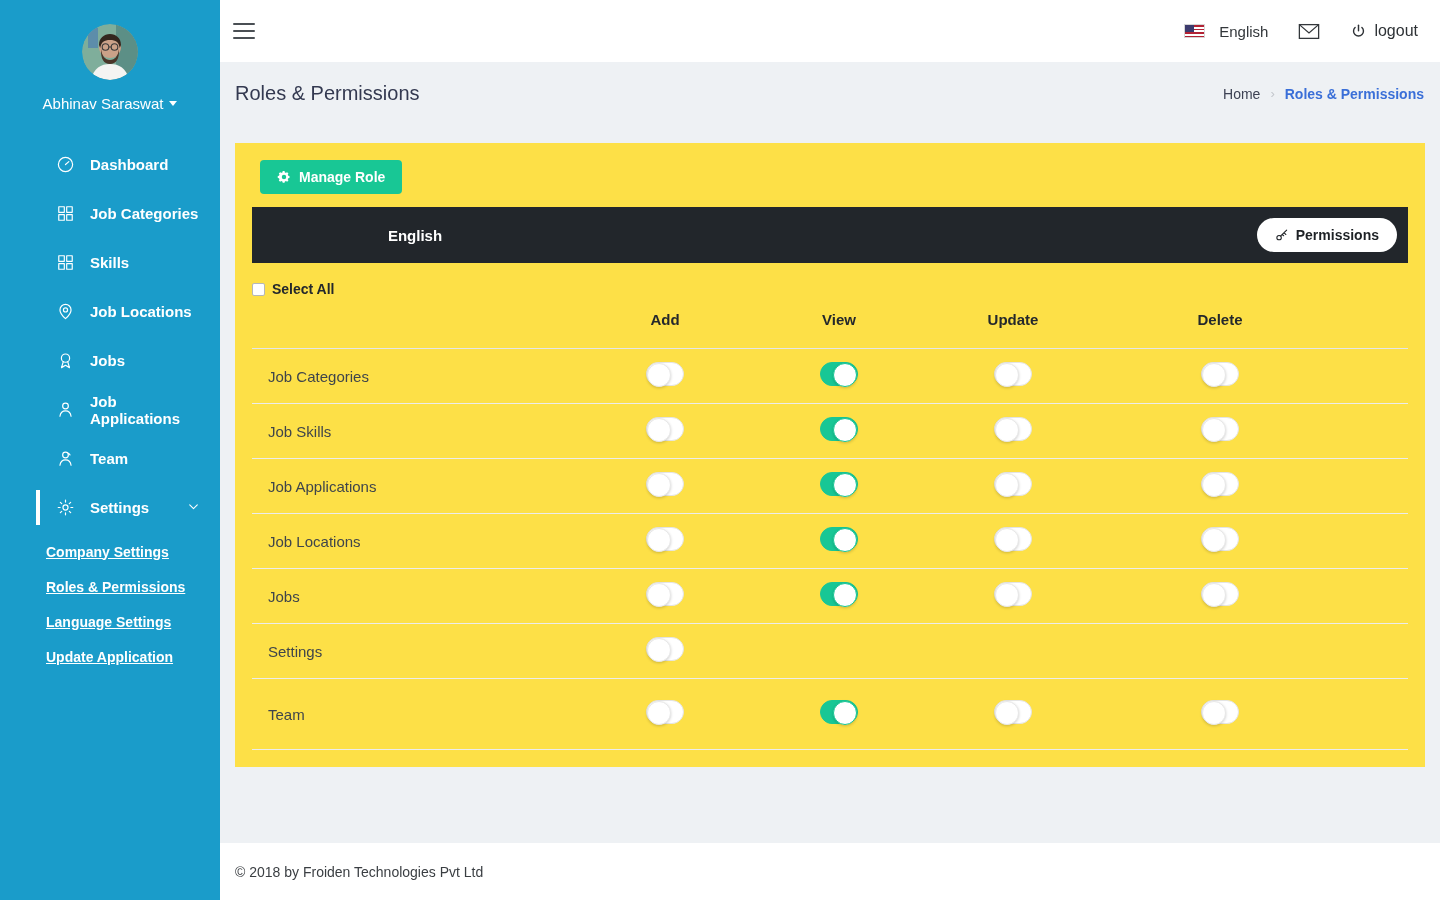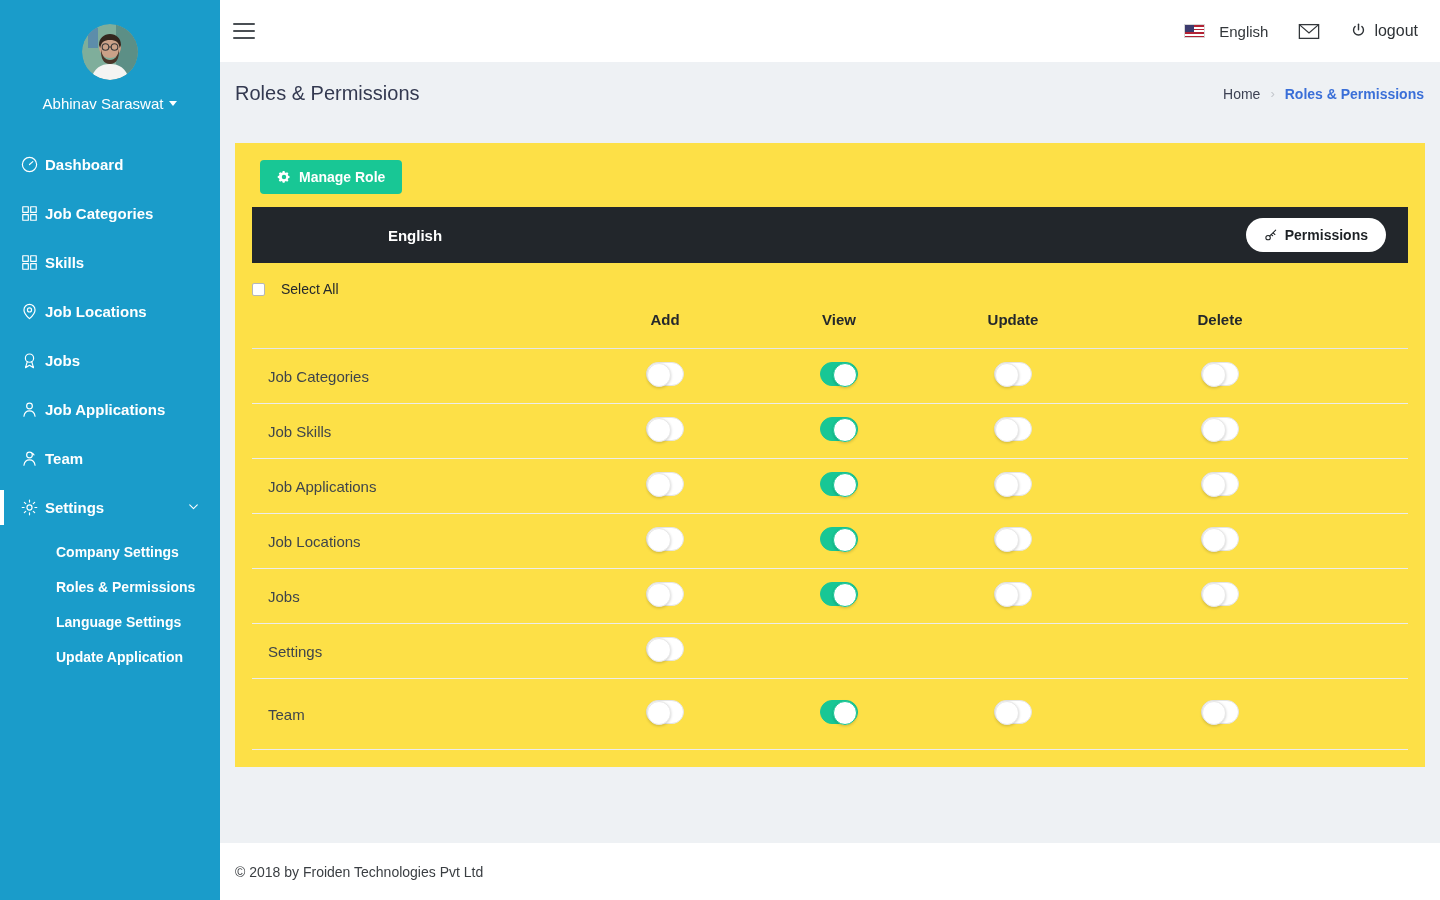"logout" .logout { align-items: none -> center }
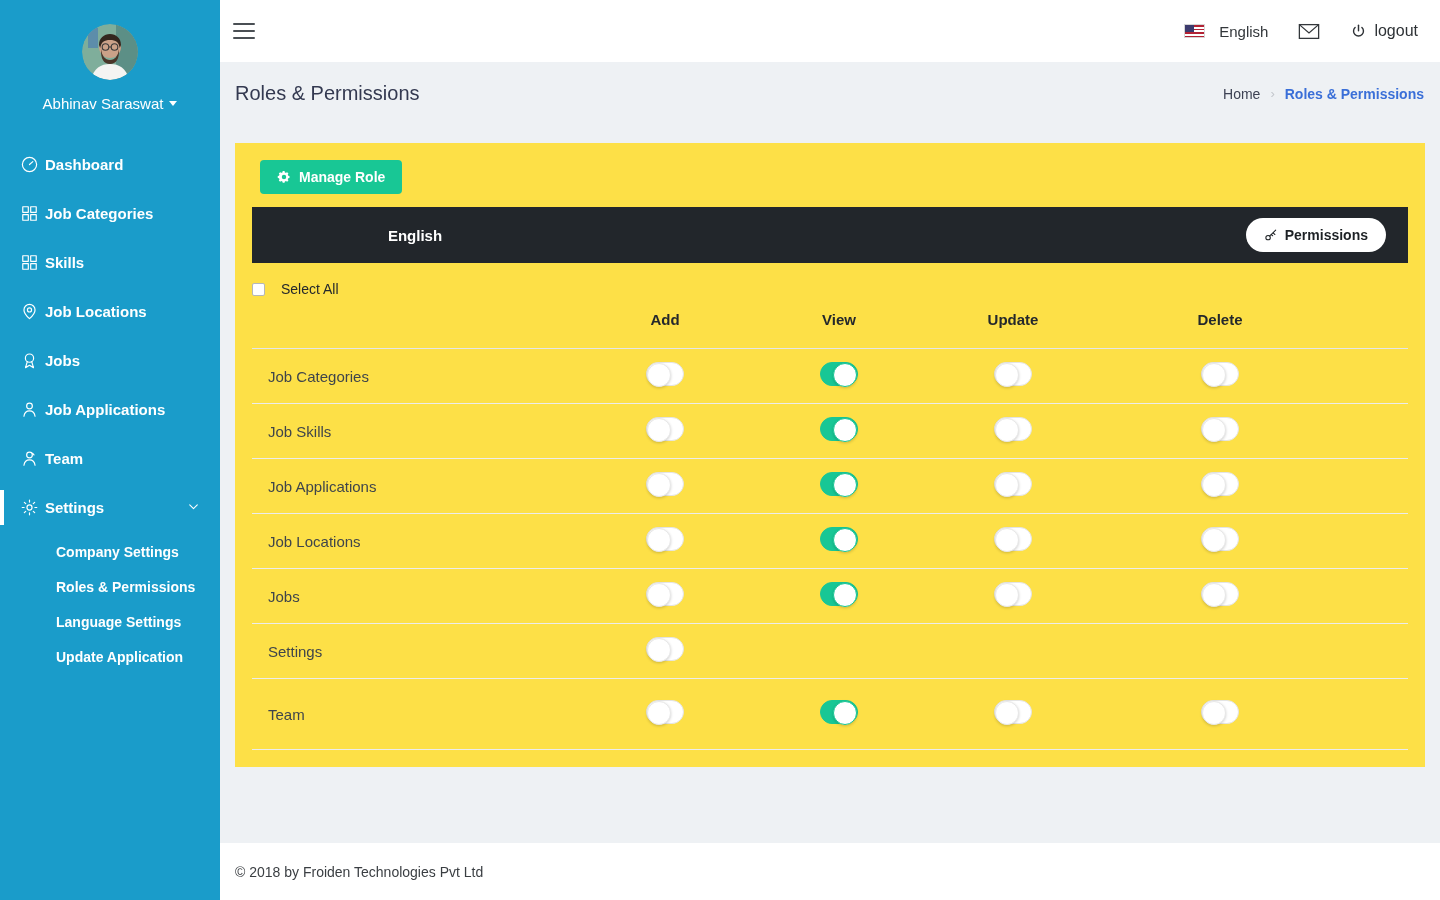"Dashboard" .menu-item { gap: 6px -> 15px; margin-left: none -> 36px }
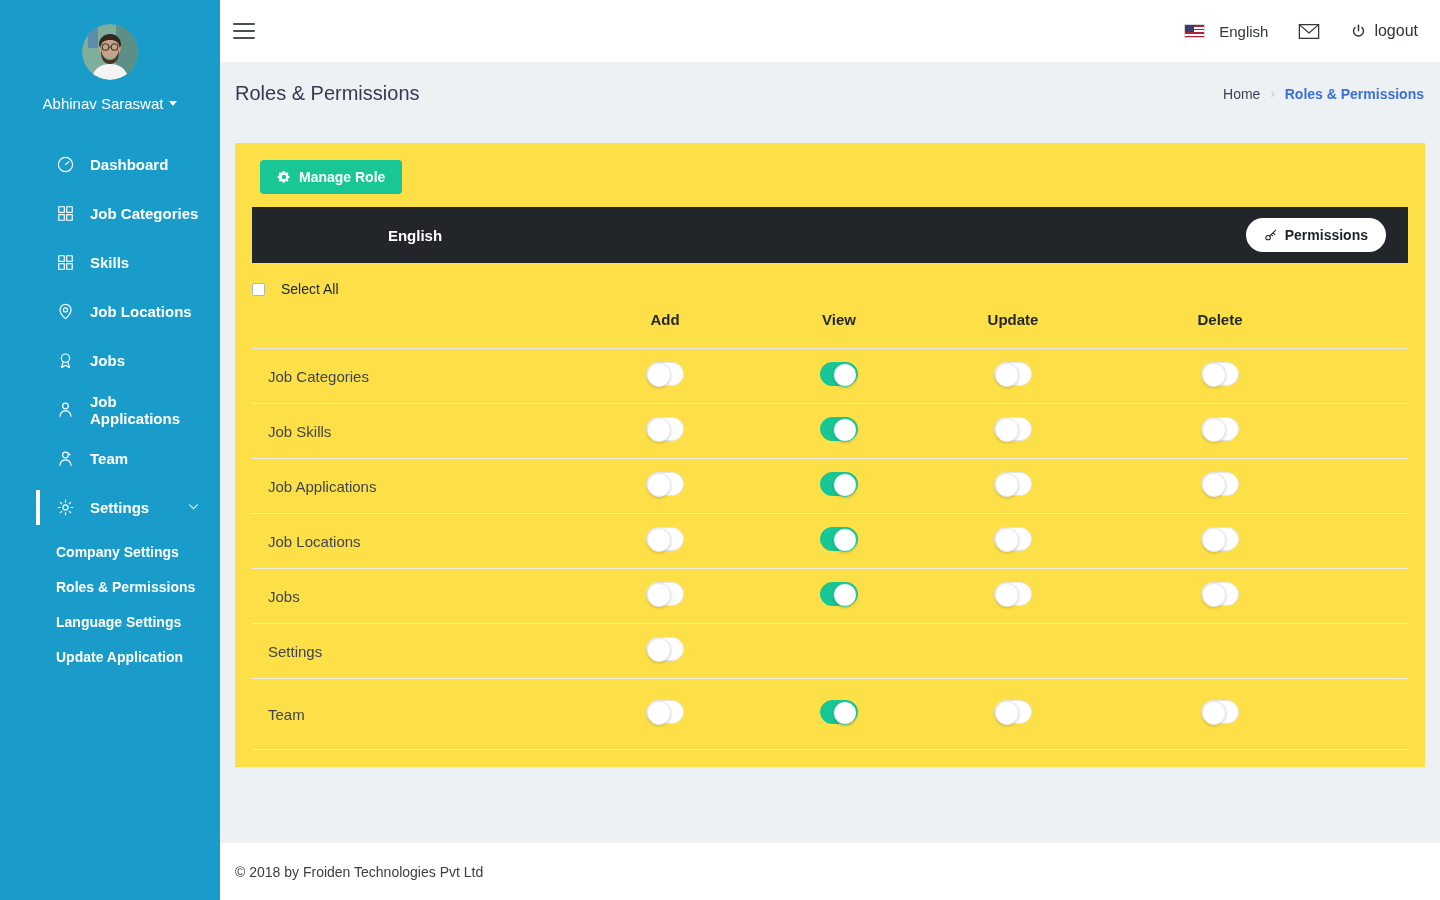"Permissions" .perm-btn { right: 22px -> 11px }
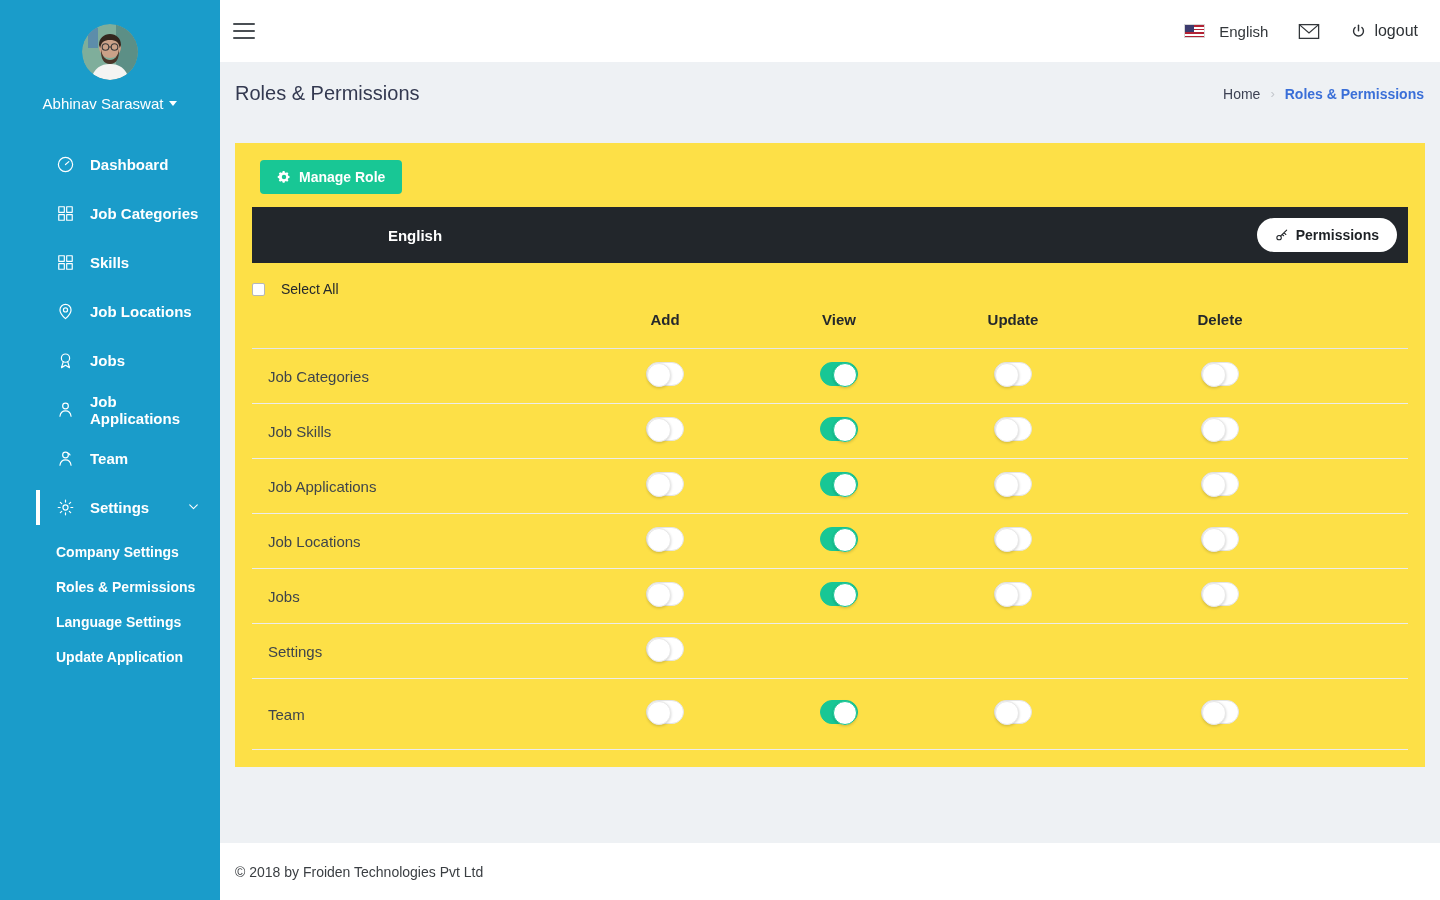"Select All" .select-label { font-weight: 400 -> 700; margin-left: 9px -> none }
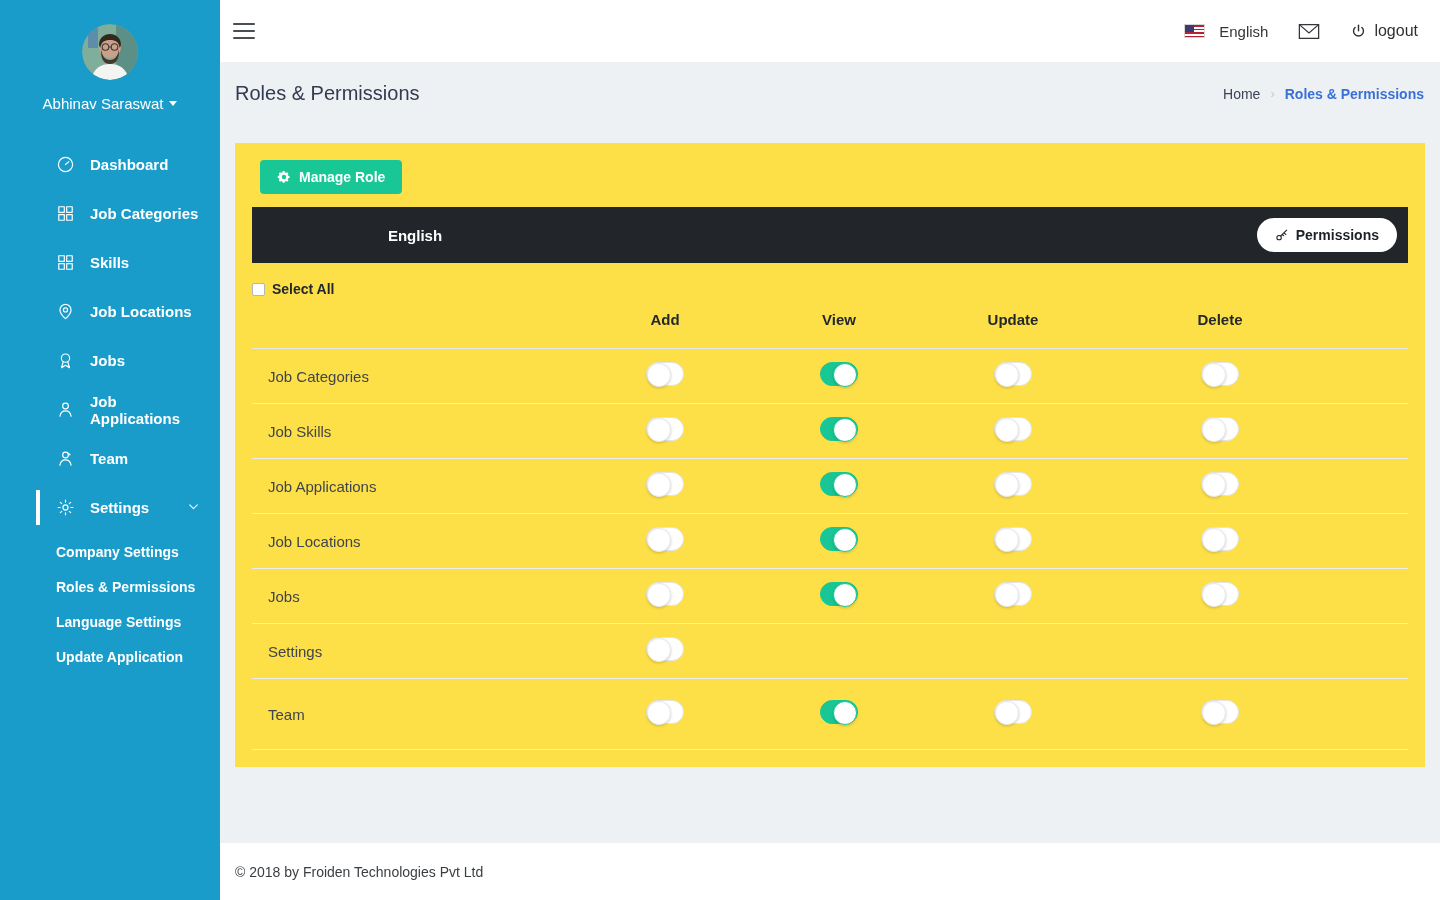"Company Settings" .submenu { padding: 2px 0 6px 12px -> 2px 0 6px 2px; text-decoration: none -> underline }
